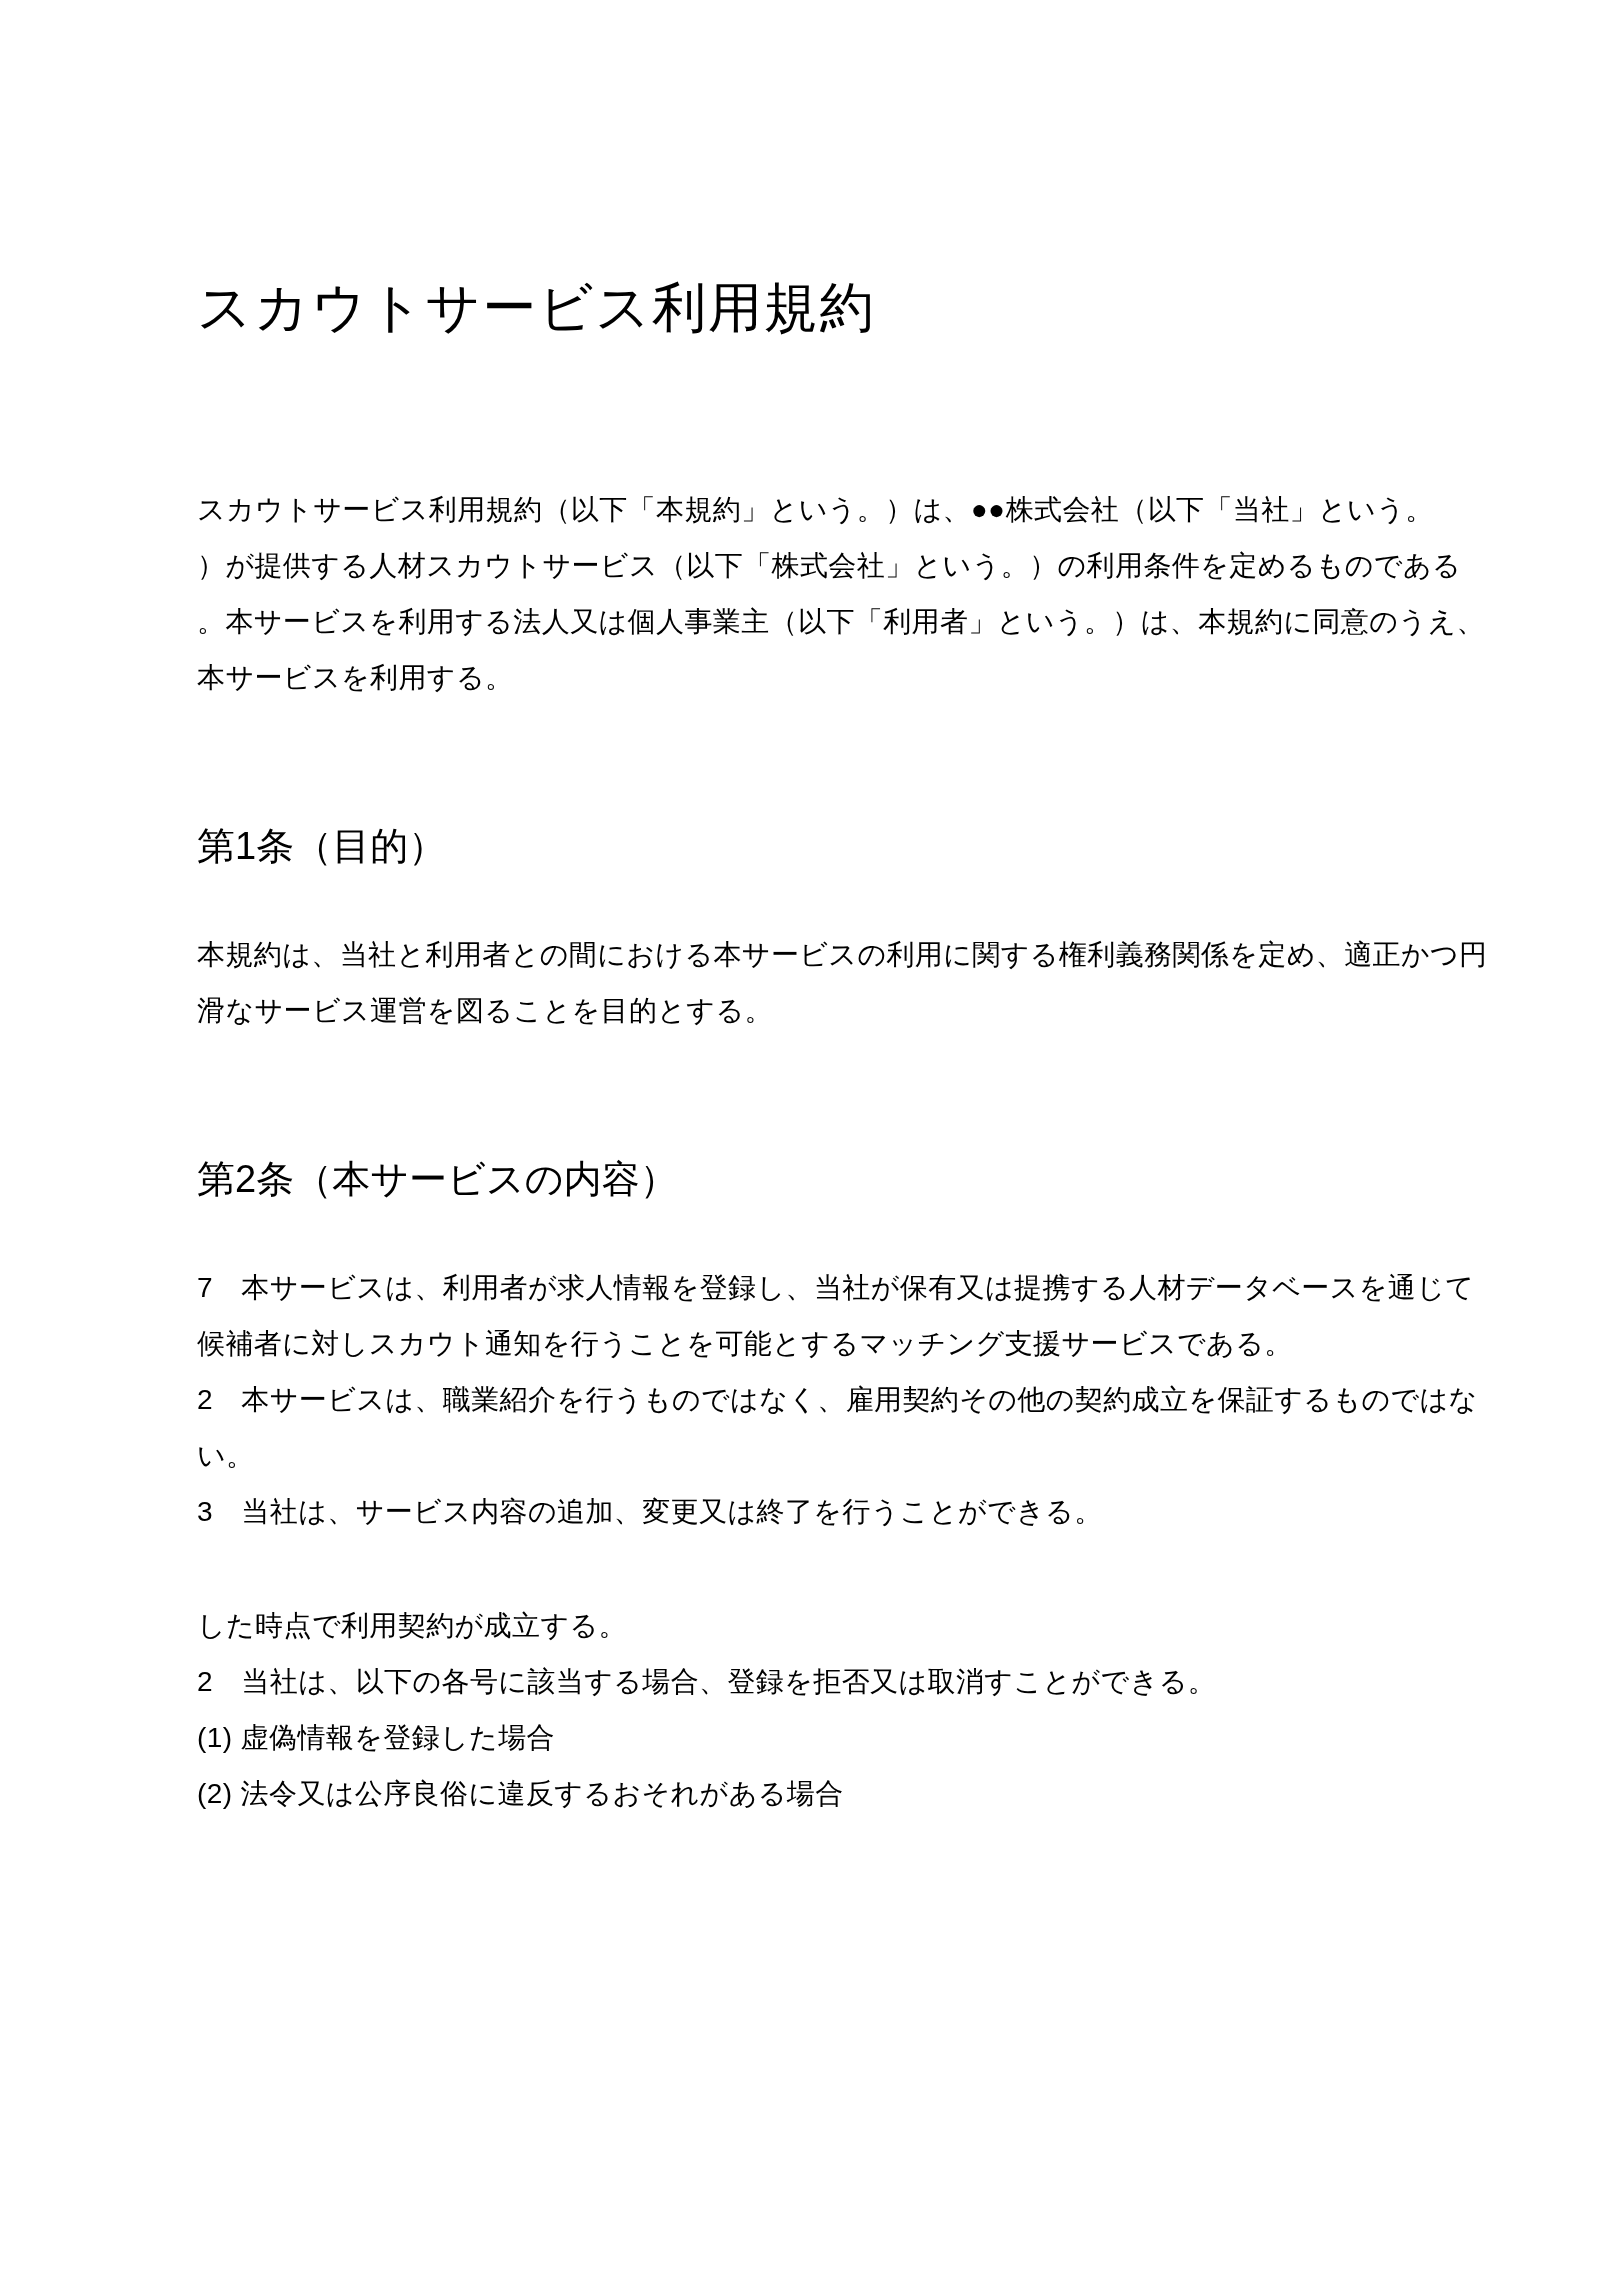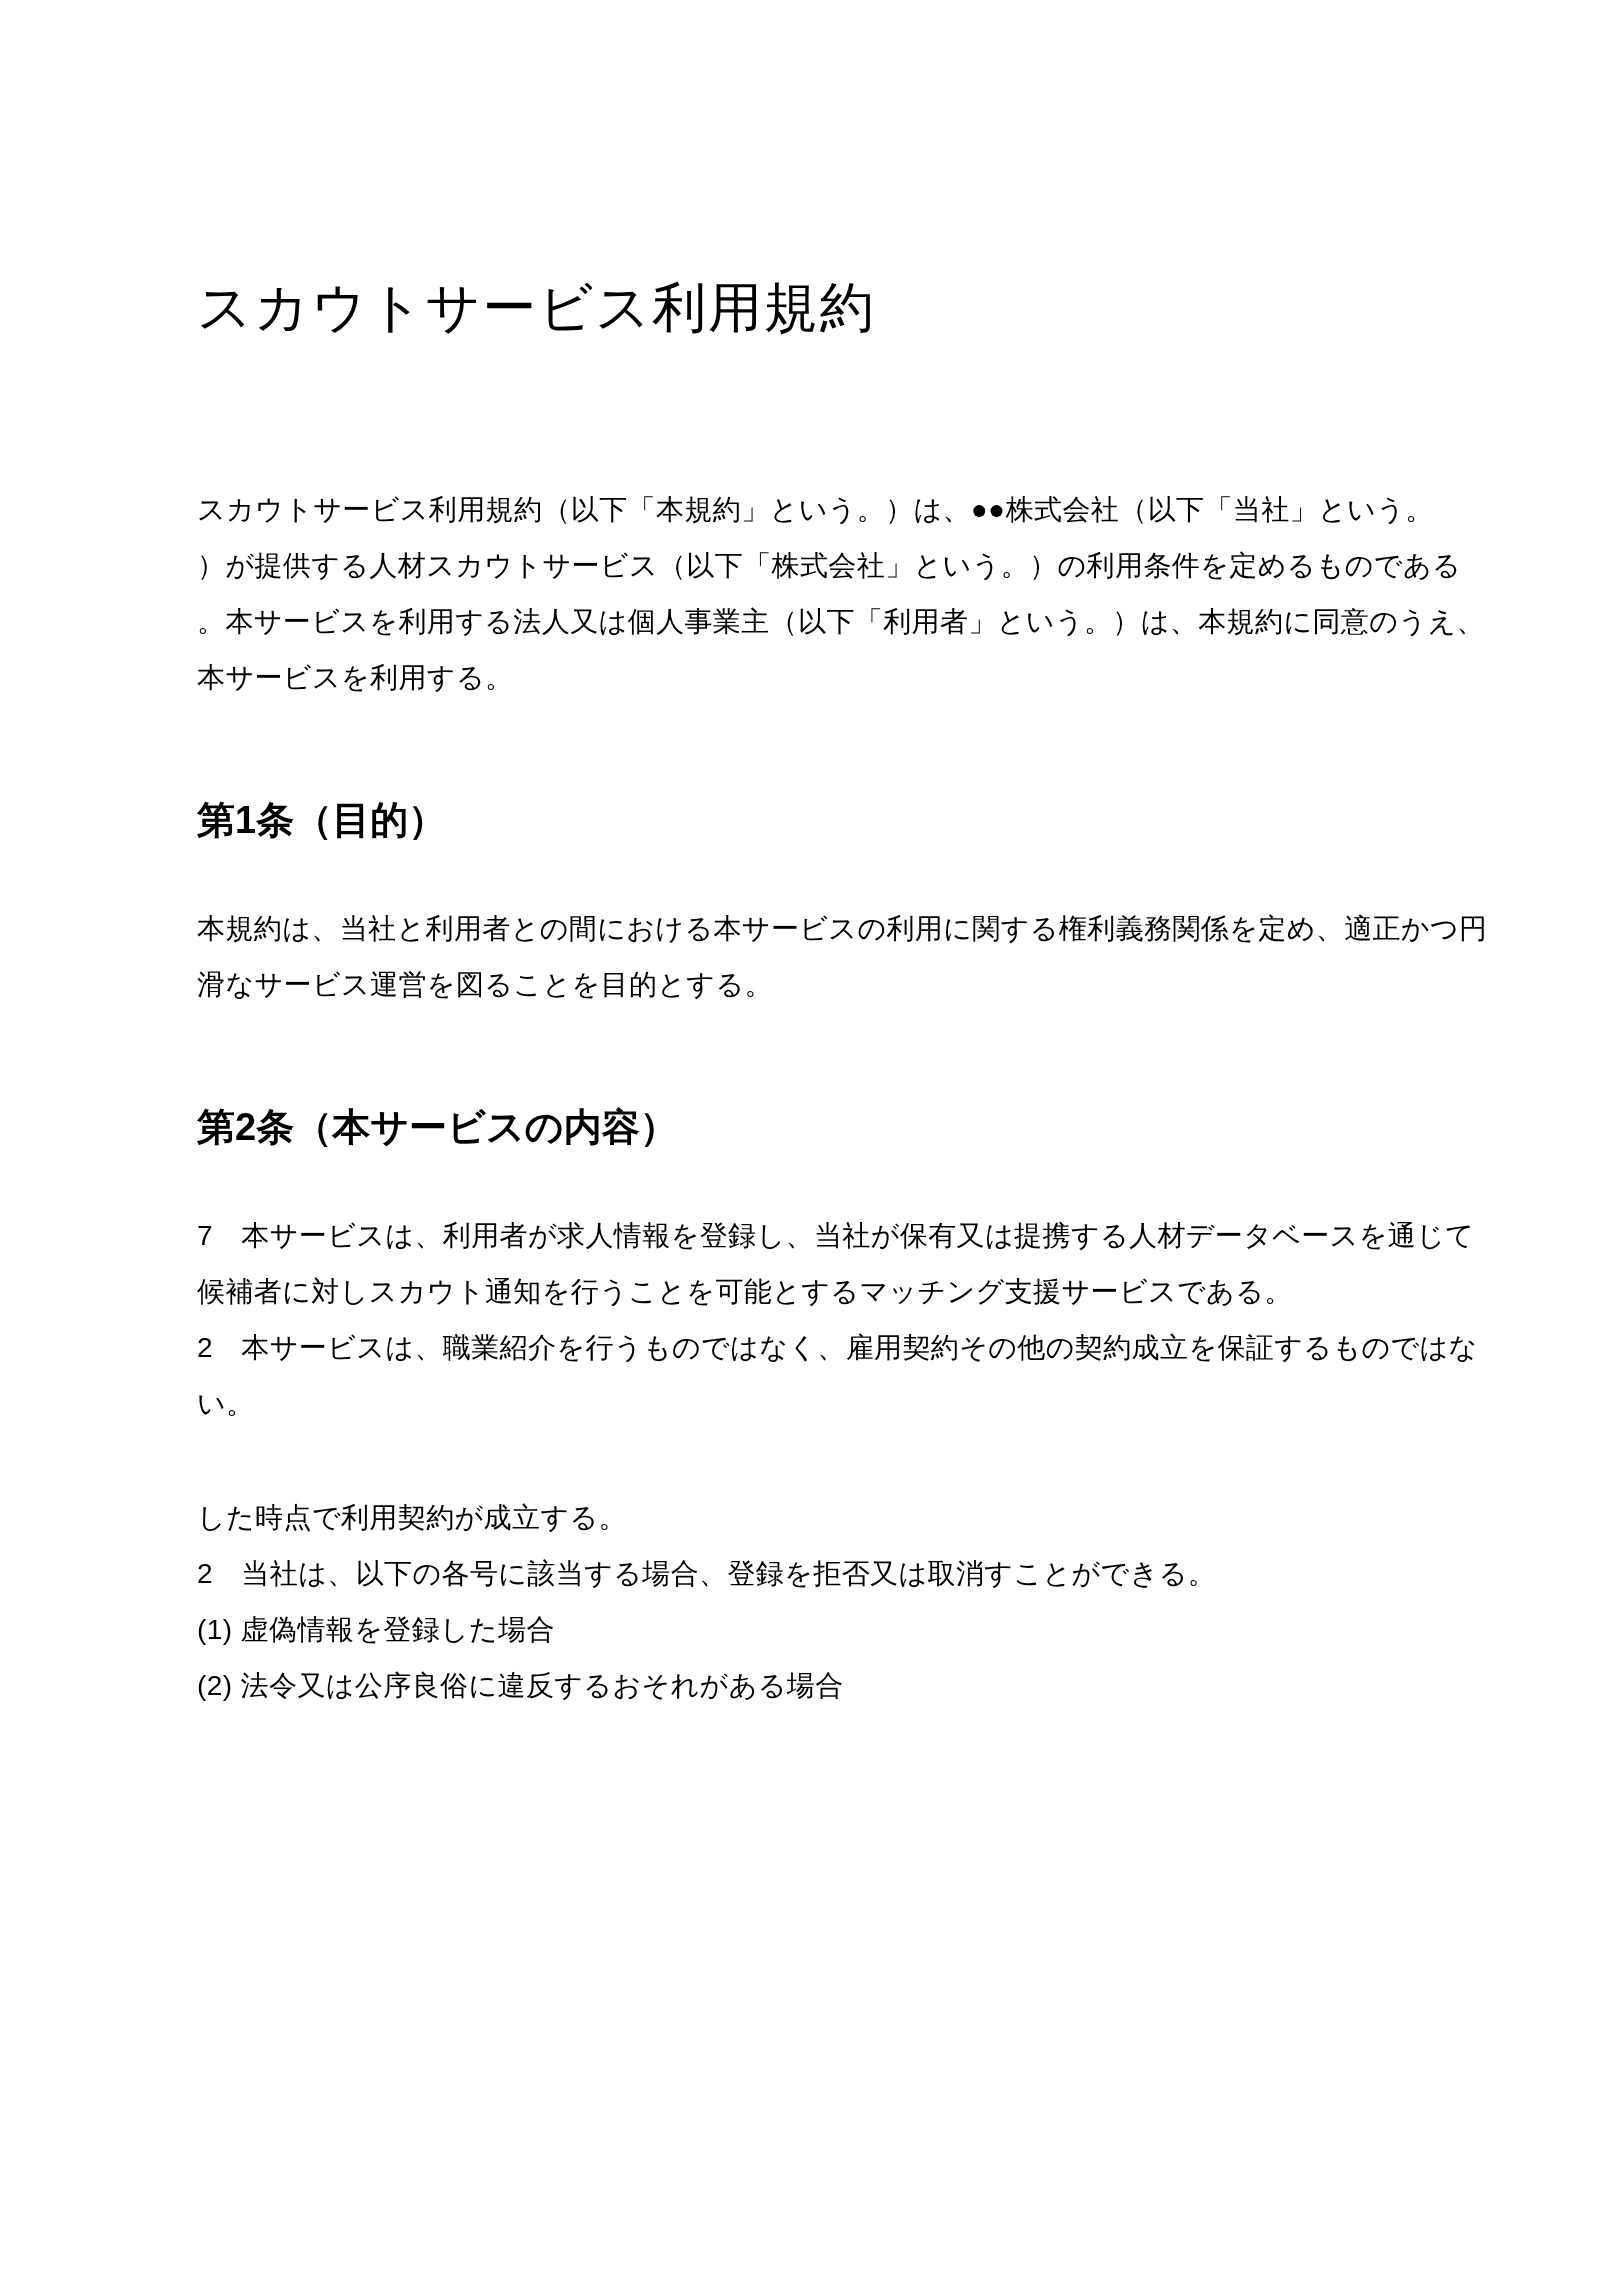"第1条（目的）" .doc-heading { font-weight: 700 -> 400; margin: 92px 0 0 0 -> 118px 0 0 0 }
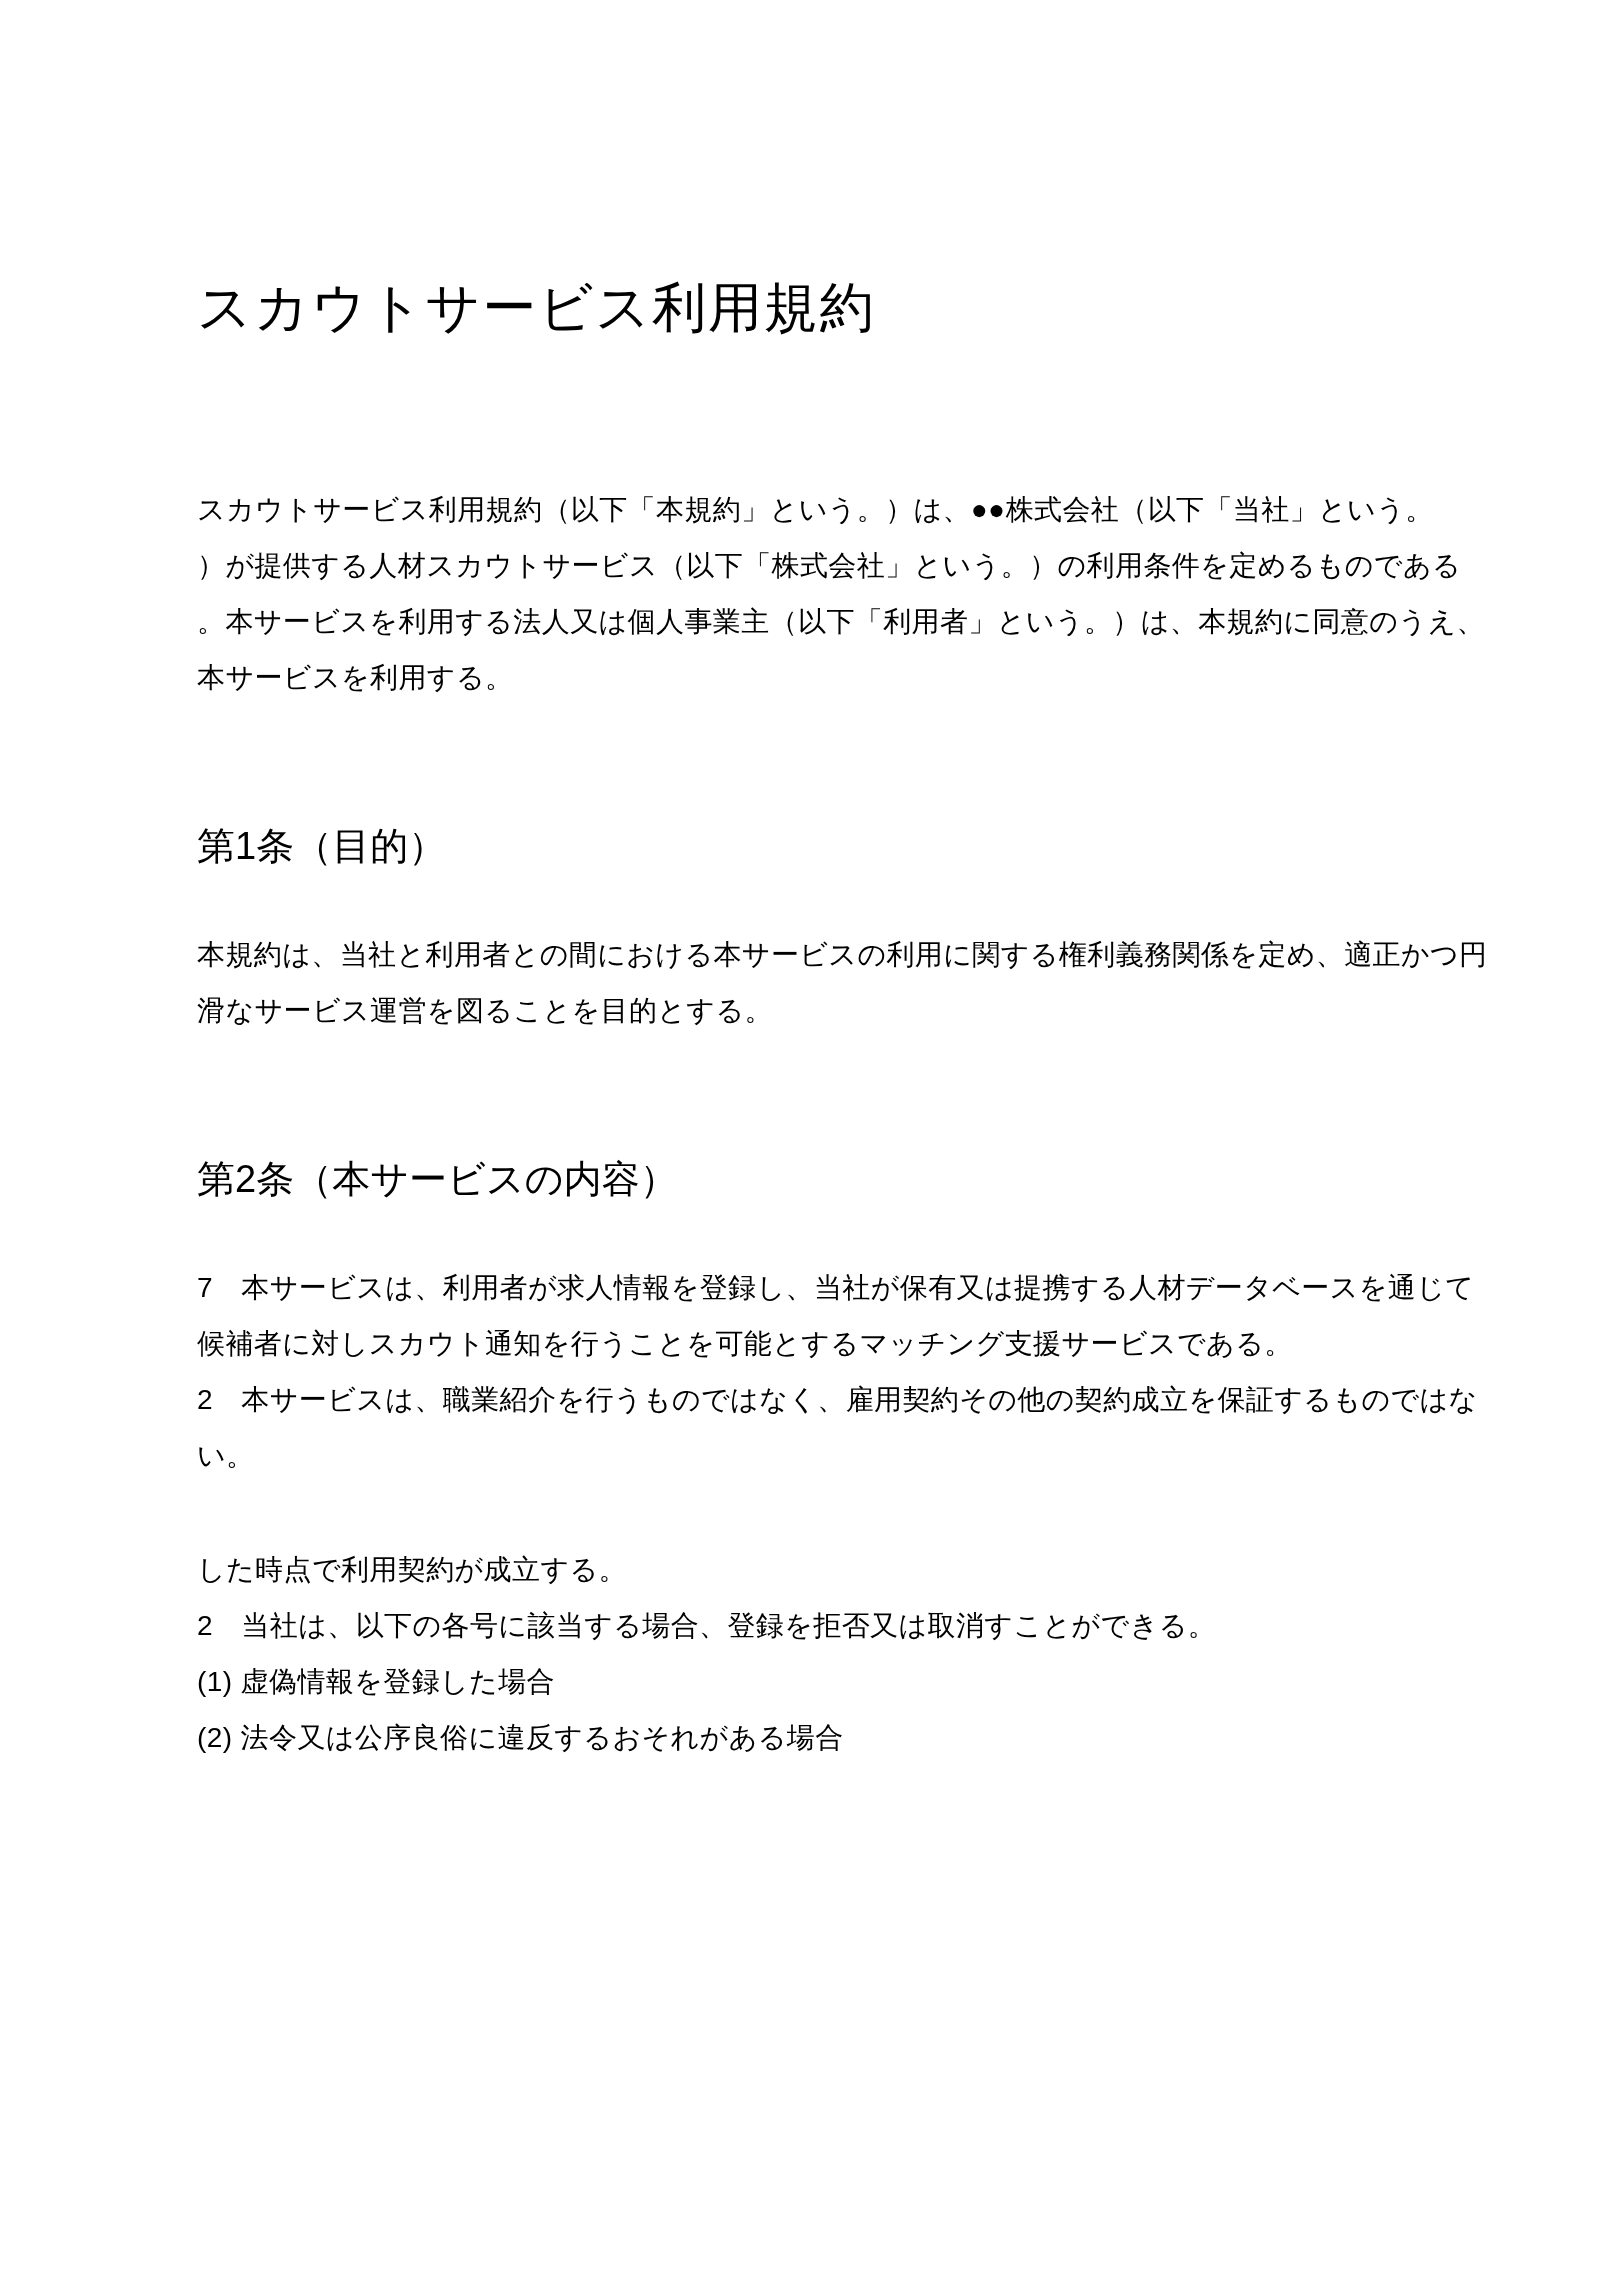"3 当社は、サービス内容の追加、変更又は終了を行うことができる。" div.doc-line { html: none -> <div>3 当社は、サービス内容の追加、変更又は終了を行うことができる。</div> }
